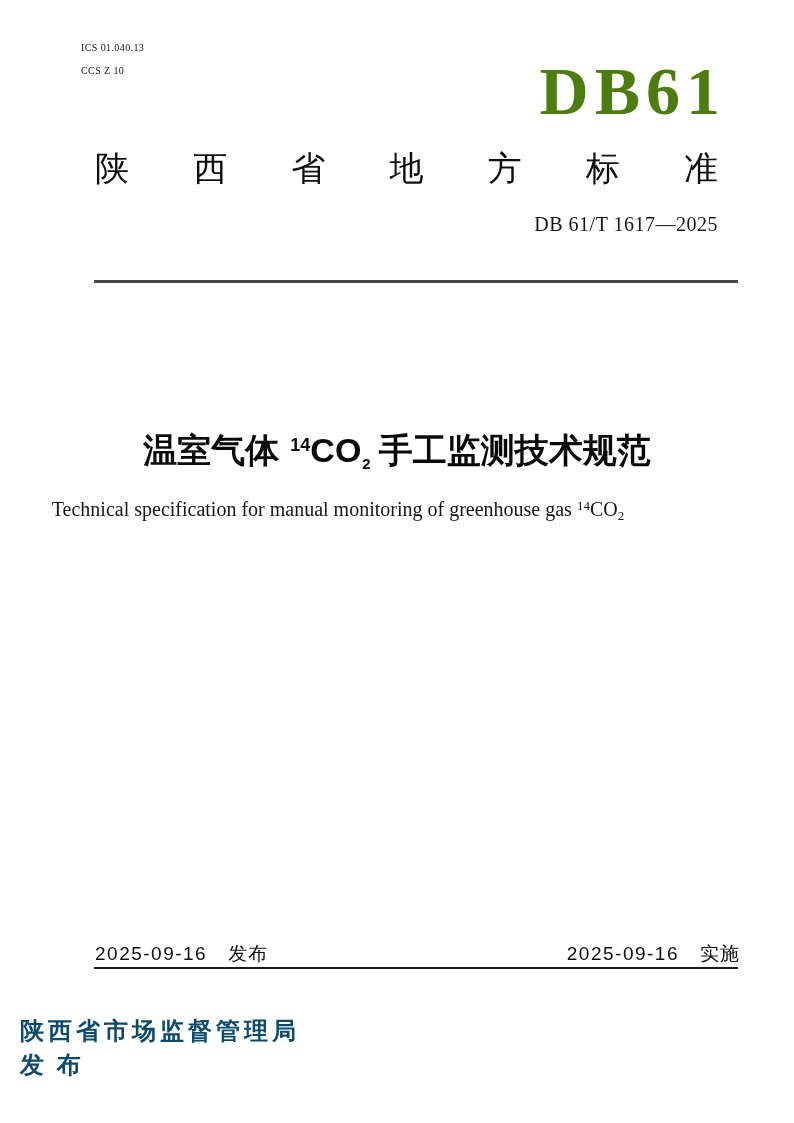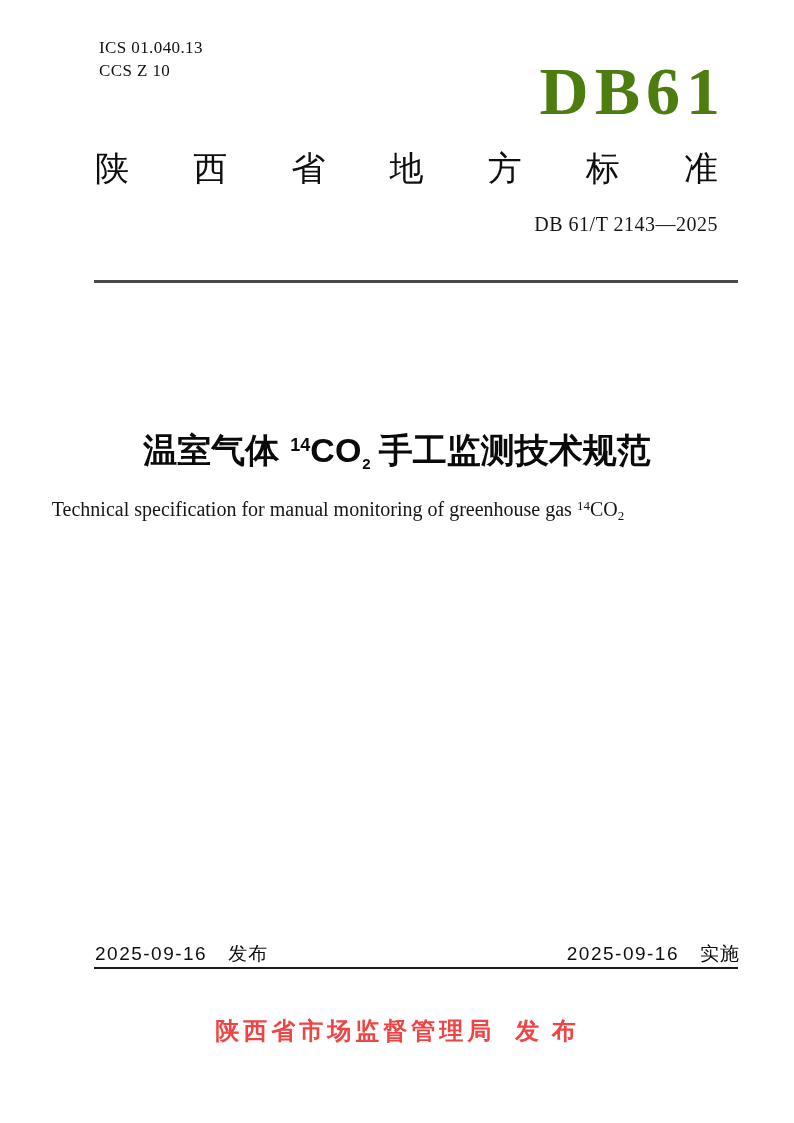"ICS 01.040.13" .ics-block { font-size: 17px -> 10px; left: 99px -> 81px }
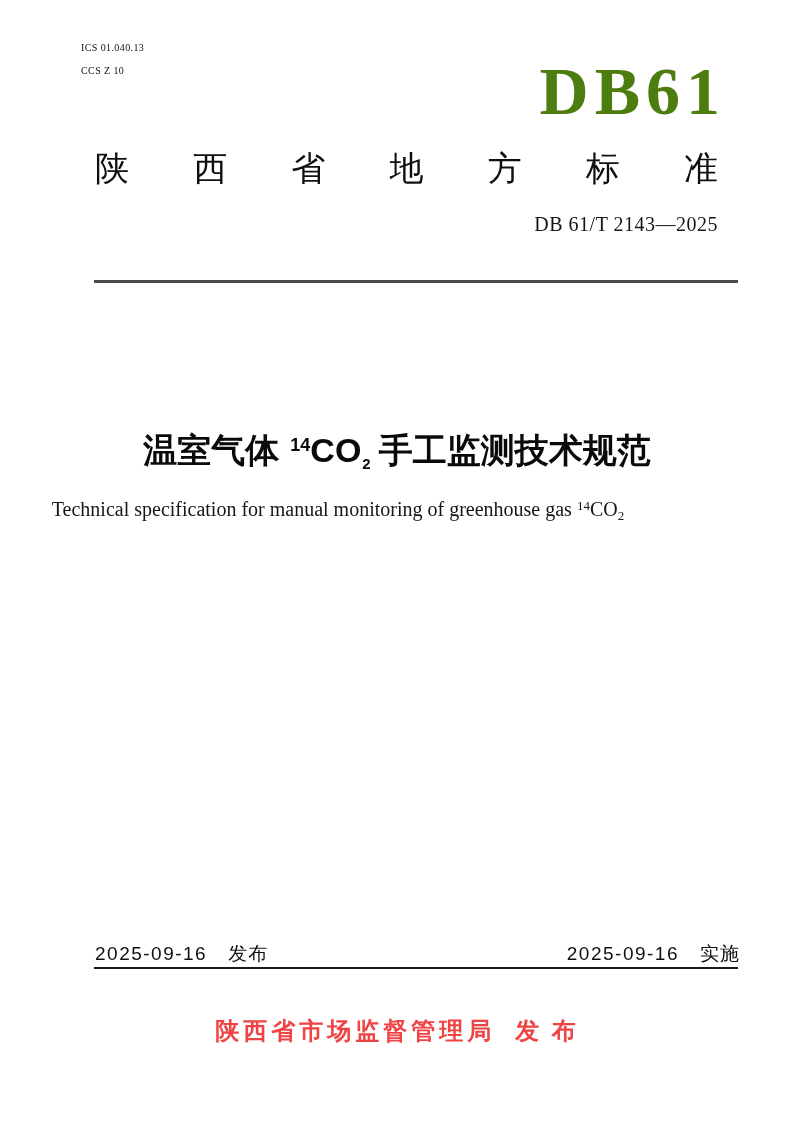"DB 61/T 2143—2025" div.std-number { text: 2143 -> 1617 }
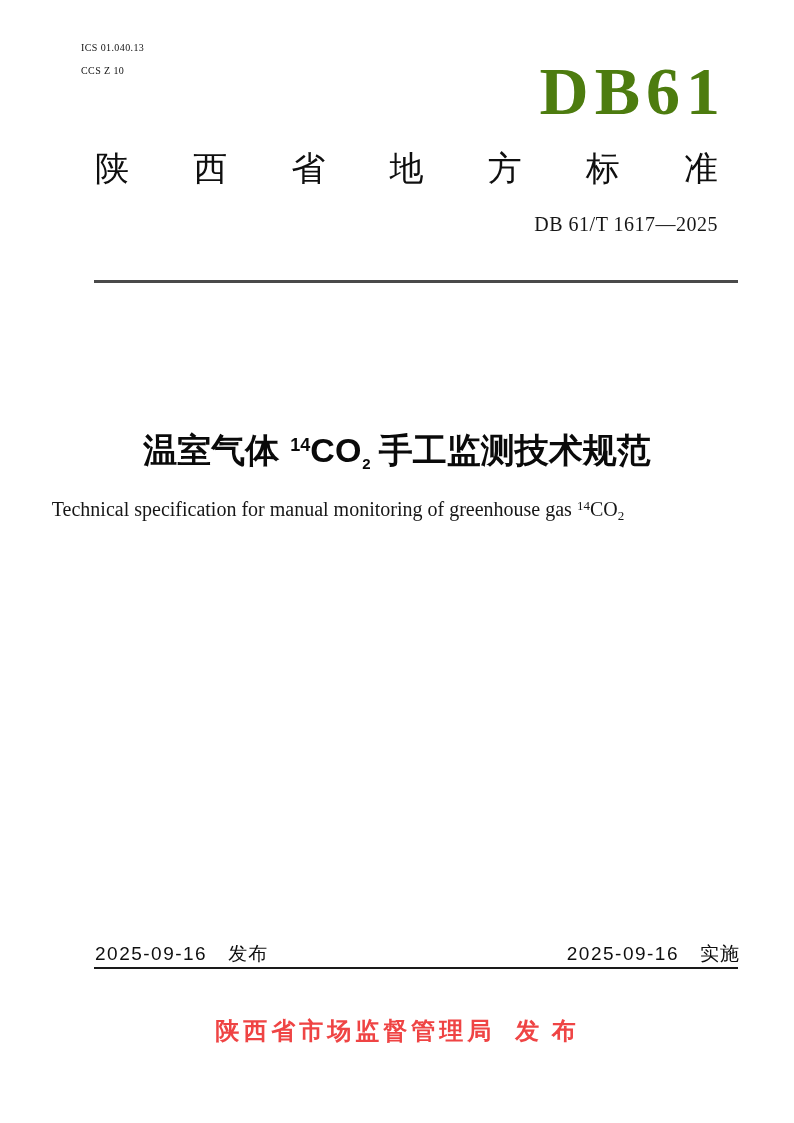"陕西省市场监督管理局" .publisher-row { color: #ef4444 -> #0c4a6e; flex-direction: none -> column }
